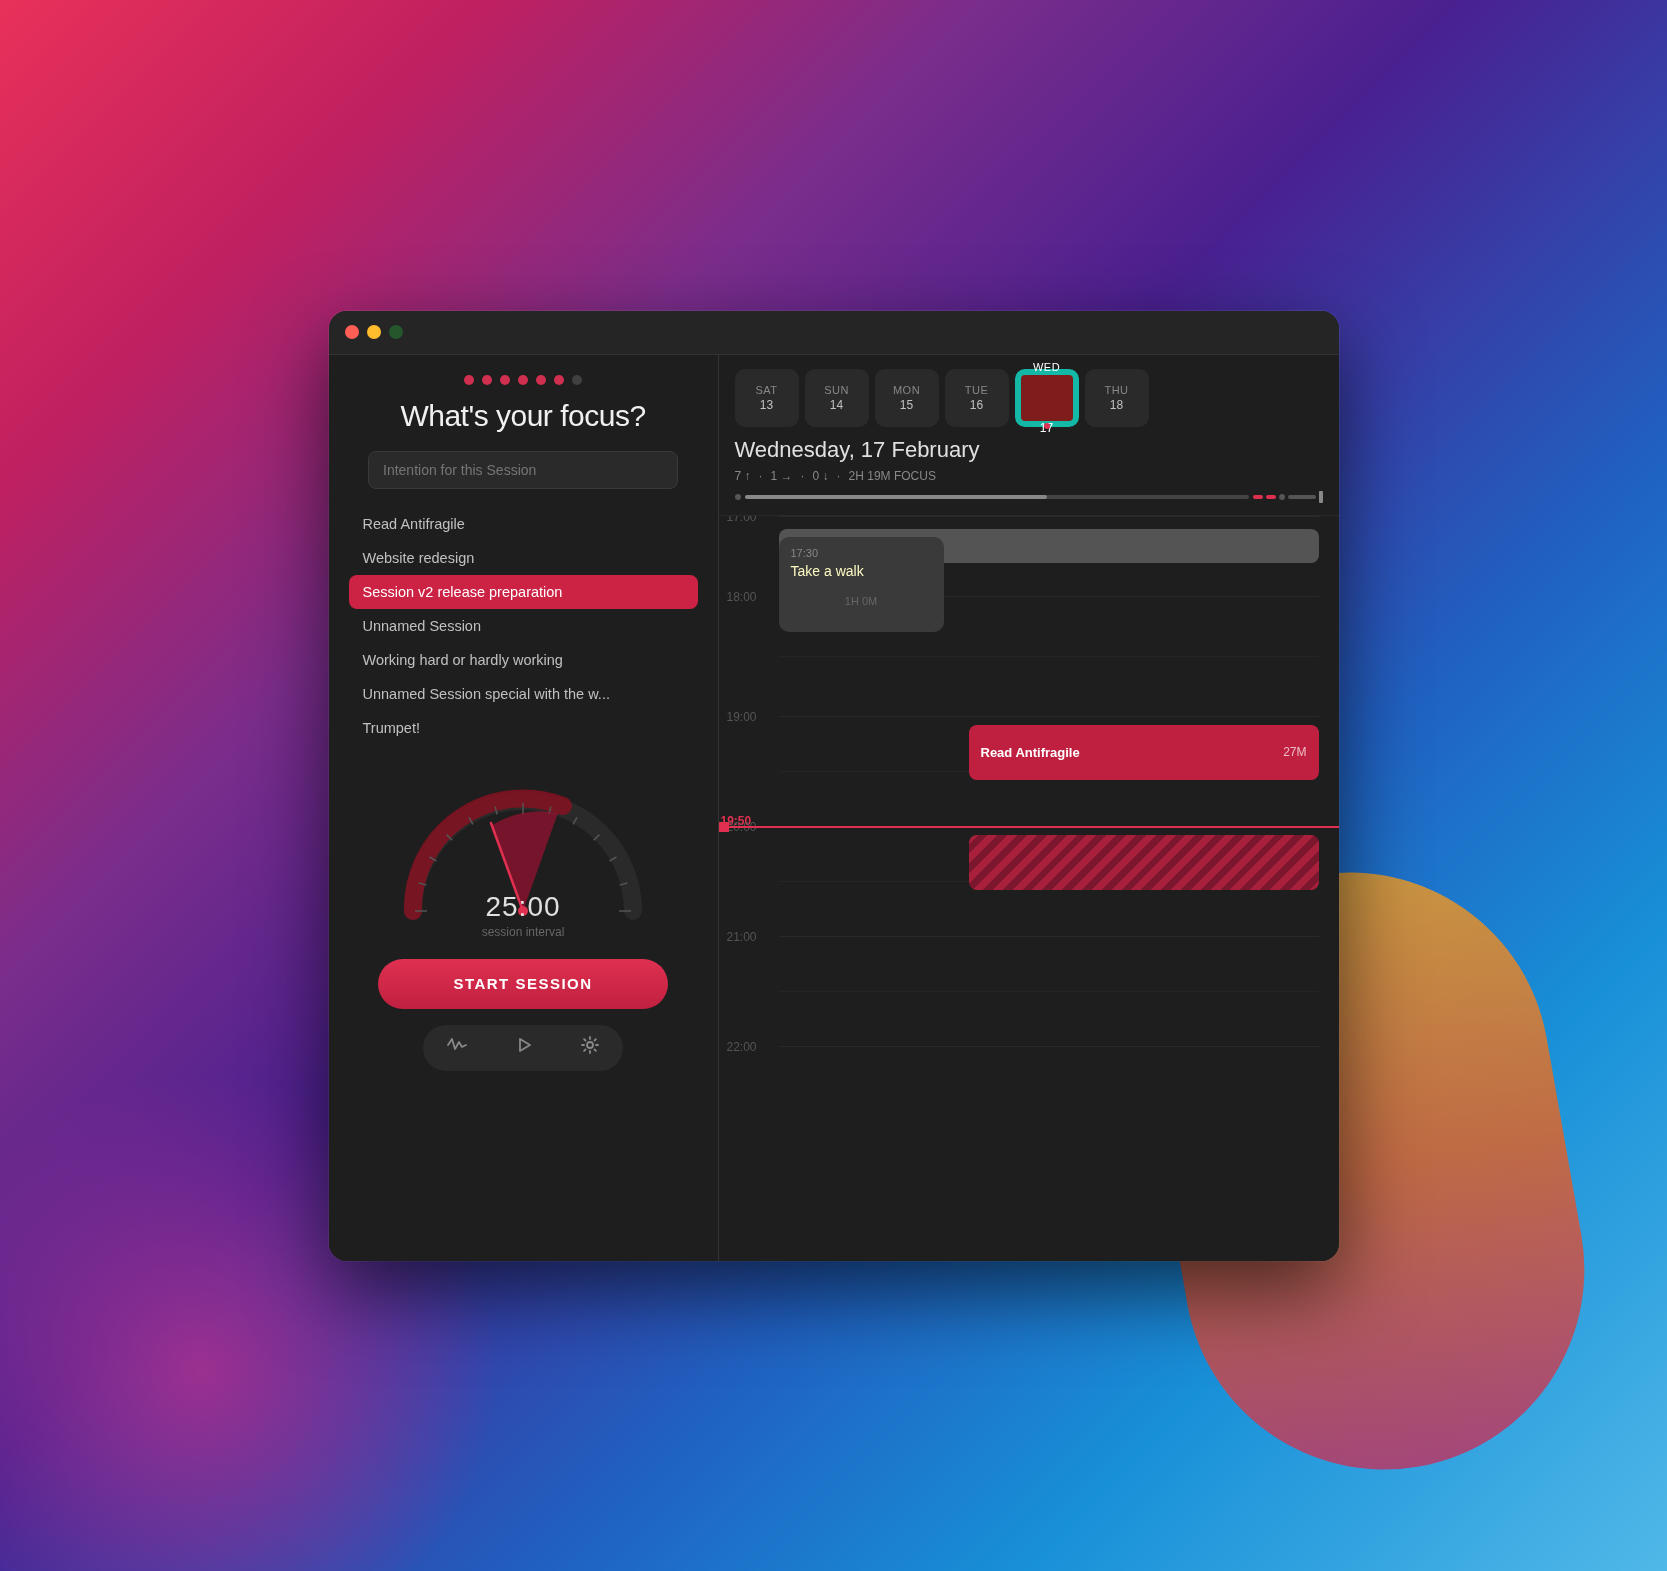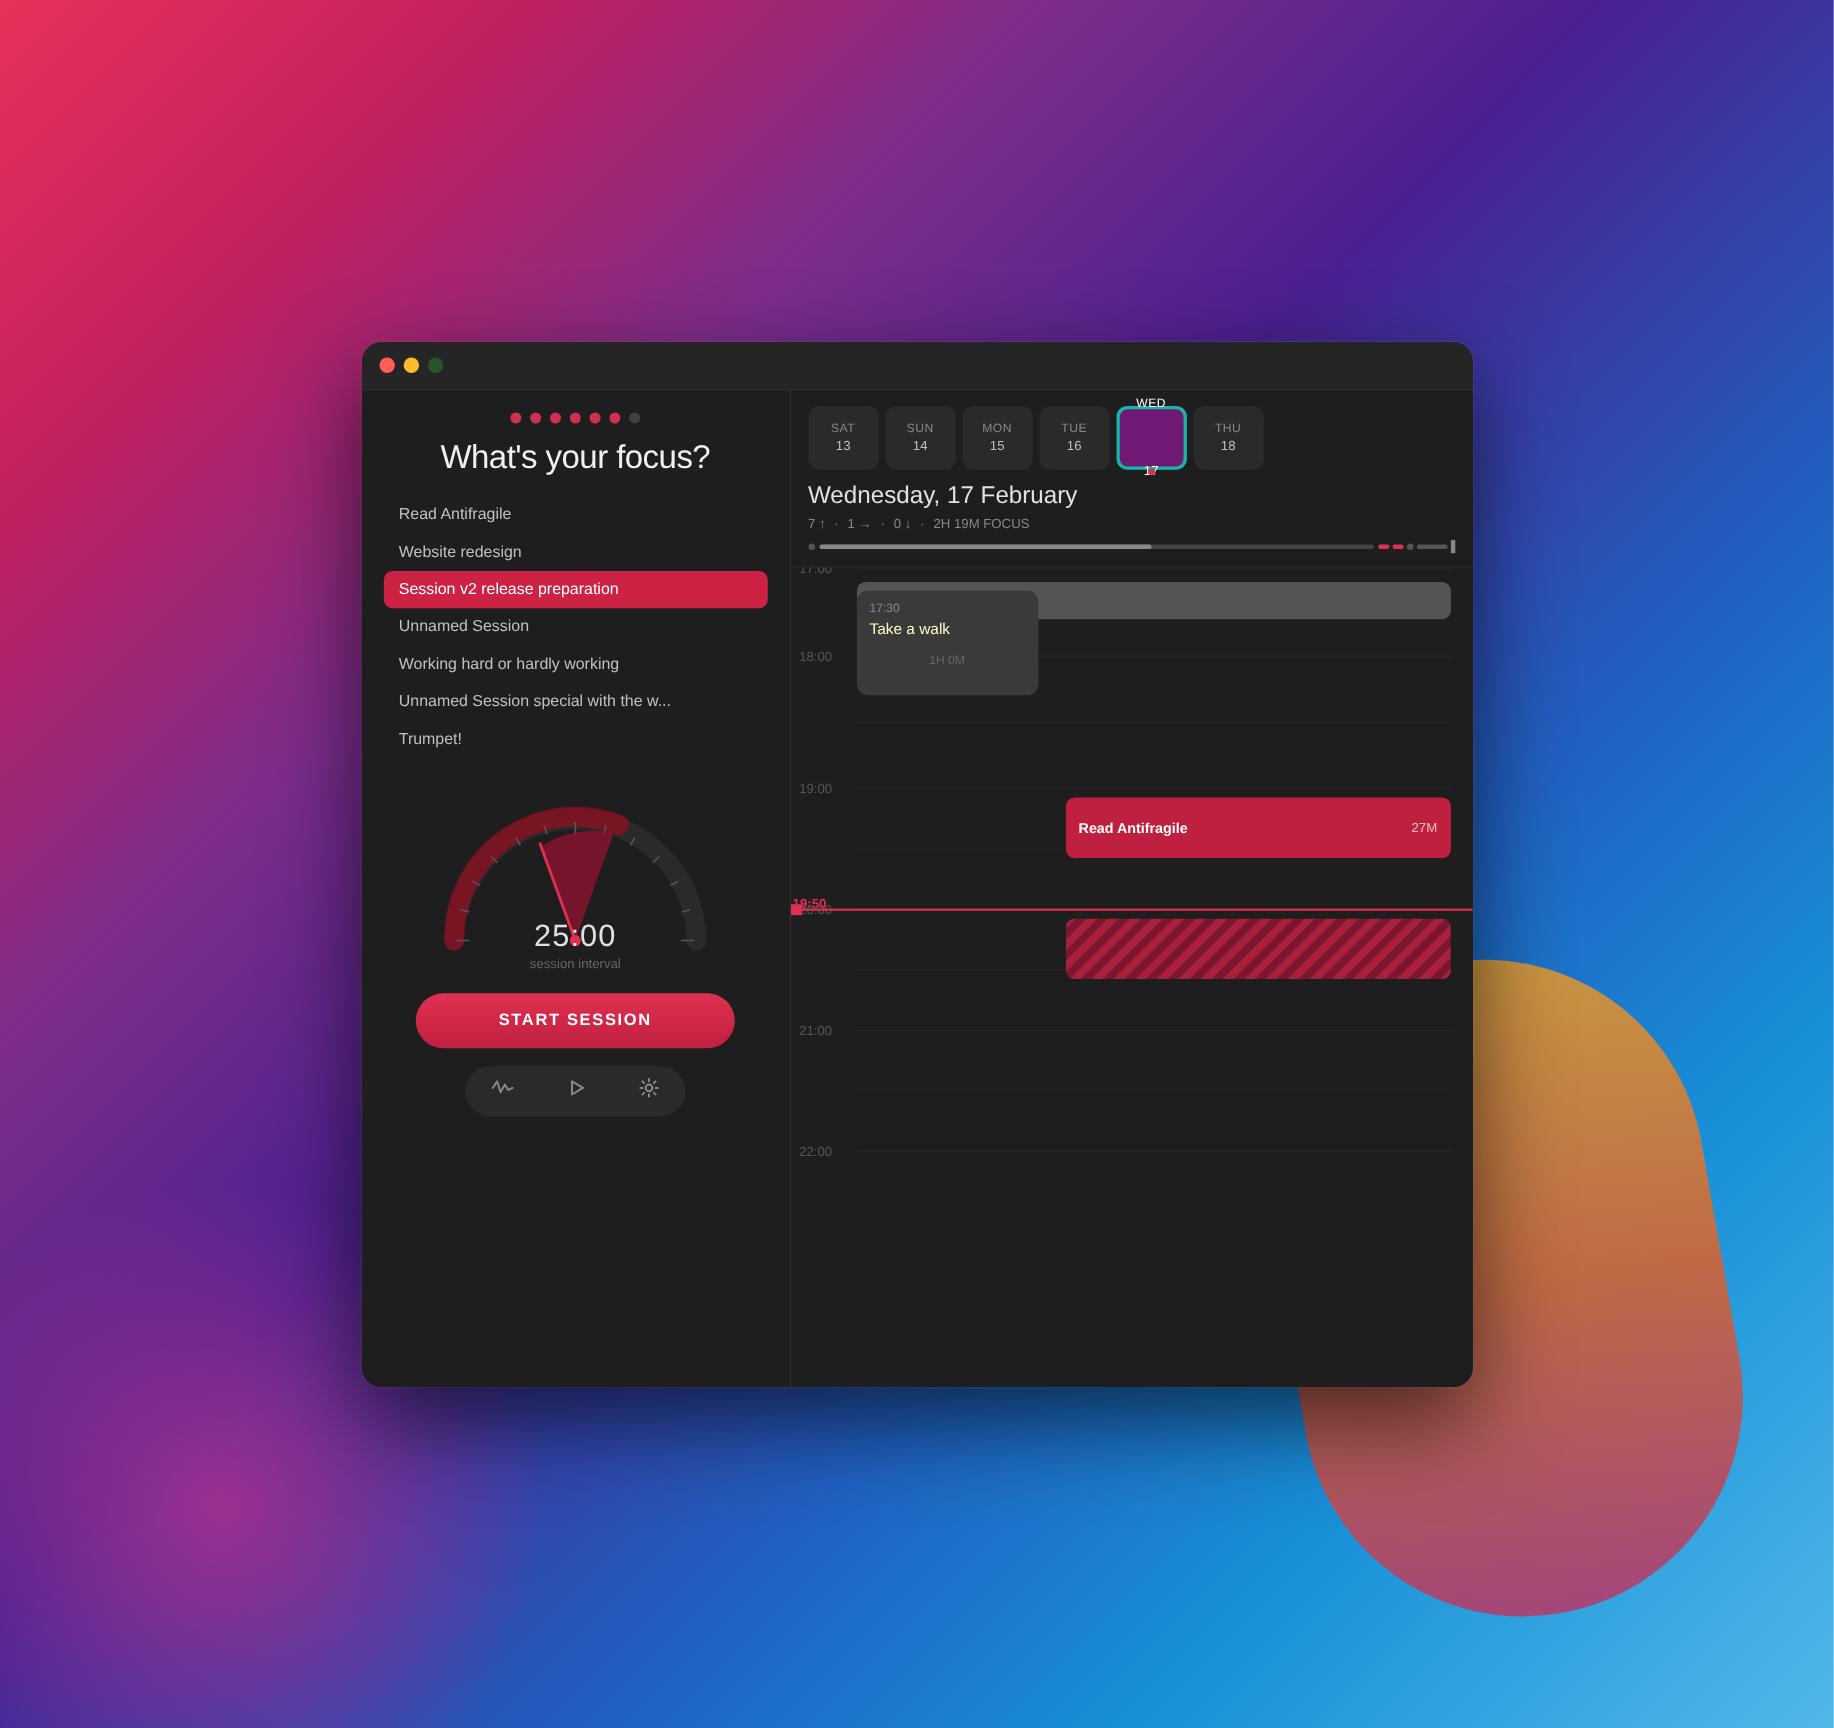"WED" .day-item.active { background: #701a75 -> #7f1d1d; border: 3px solid #14b8a6 -> 6px solid #14b8a6 }
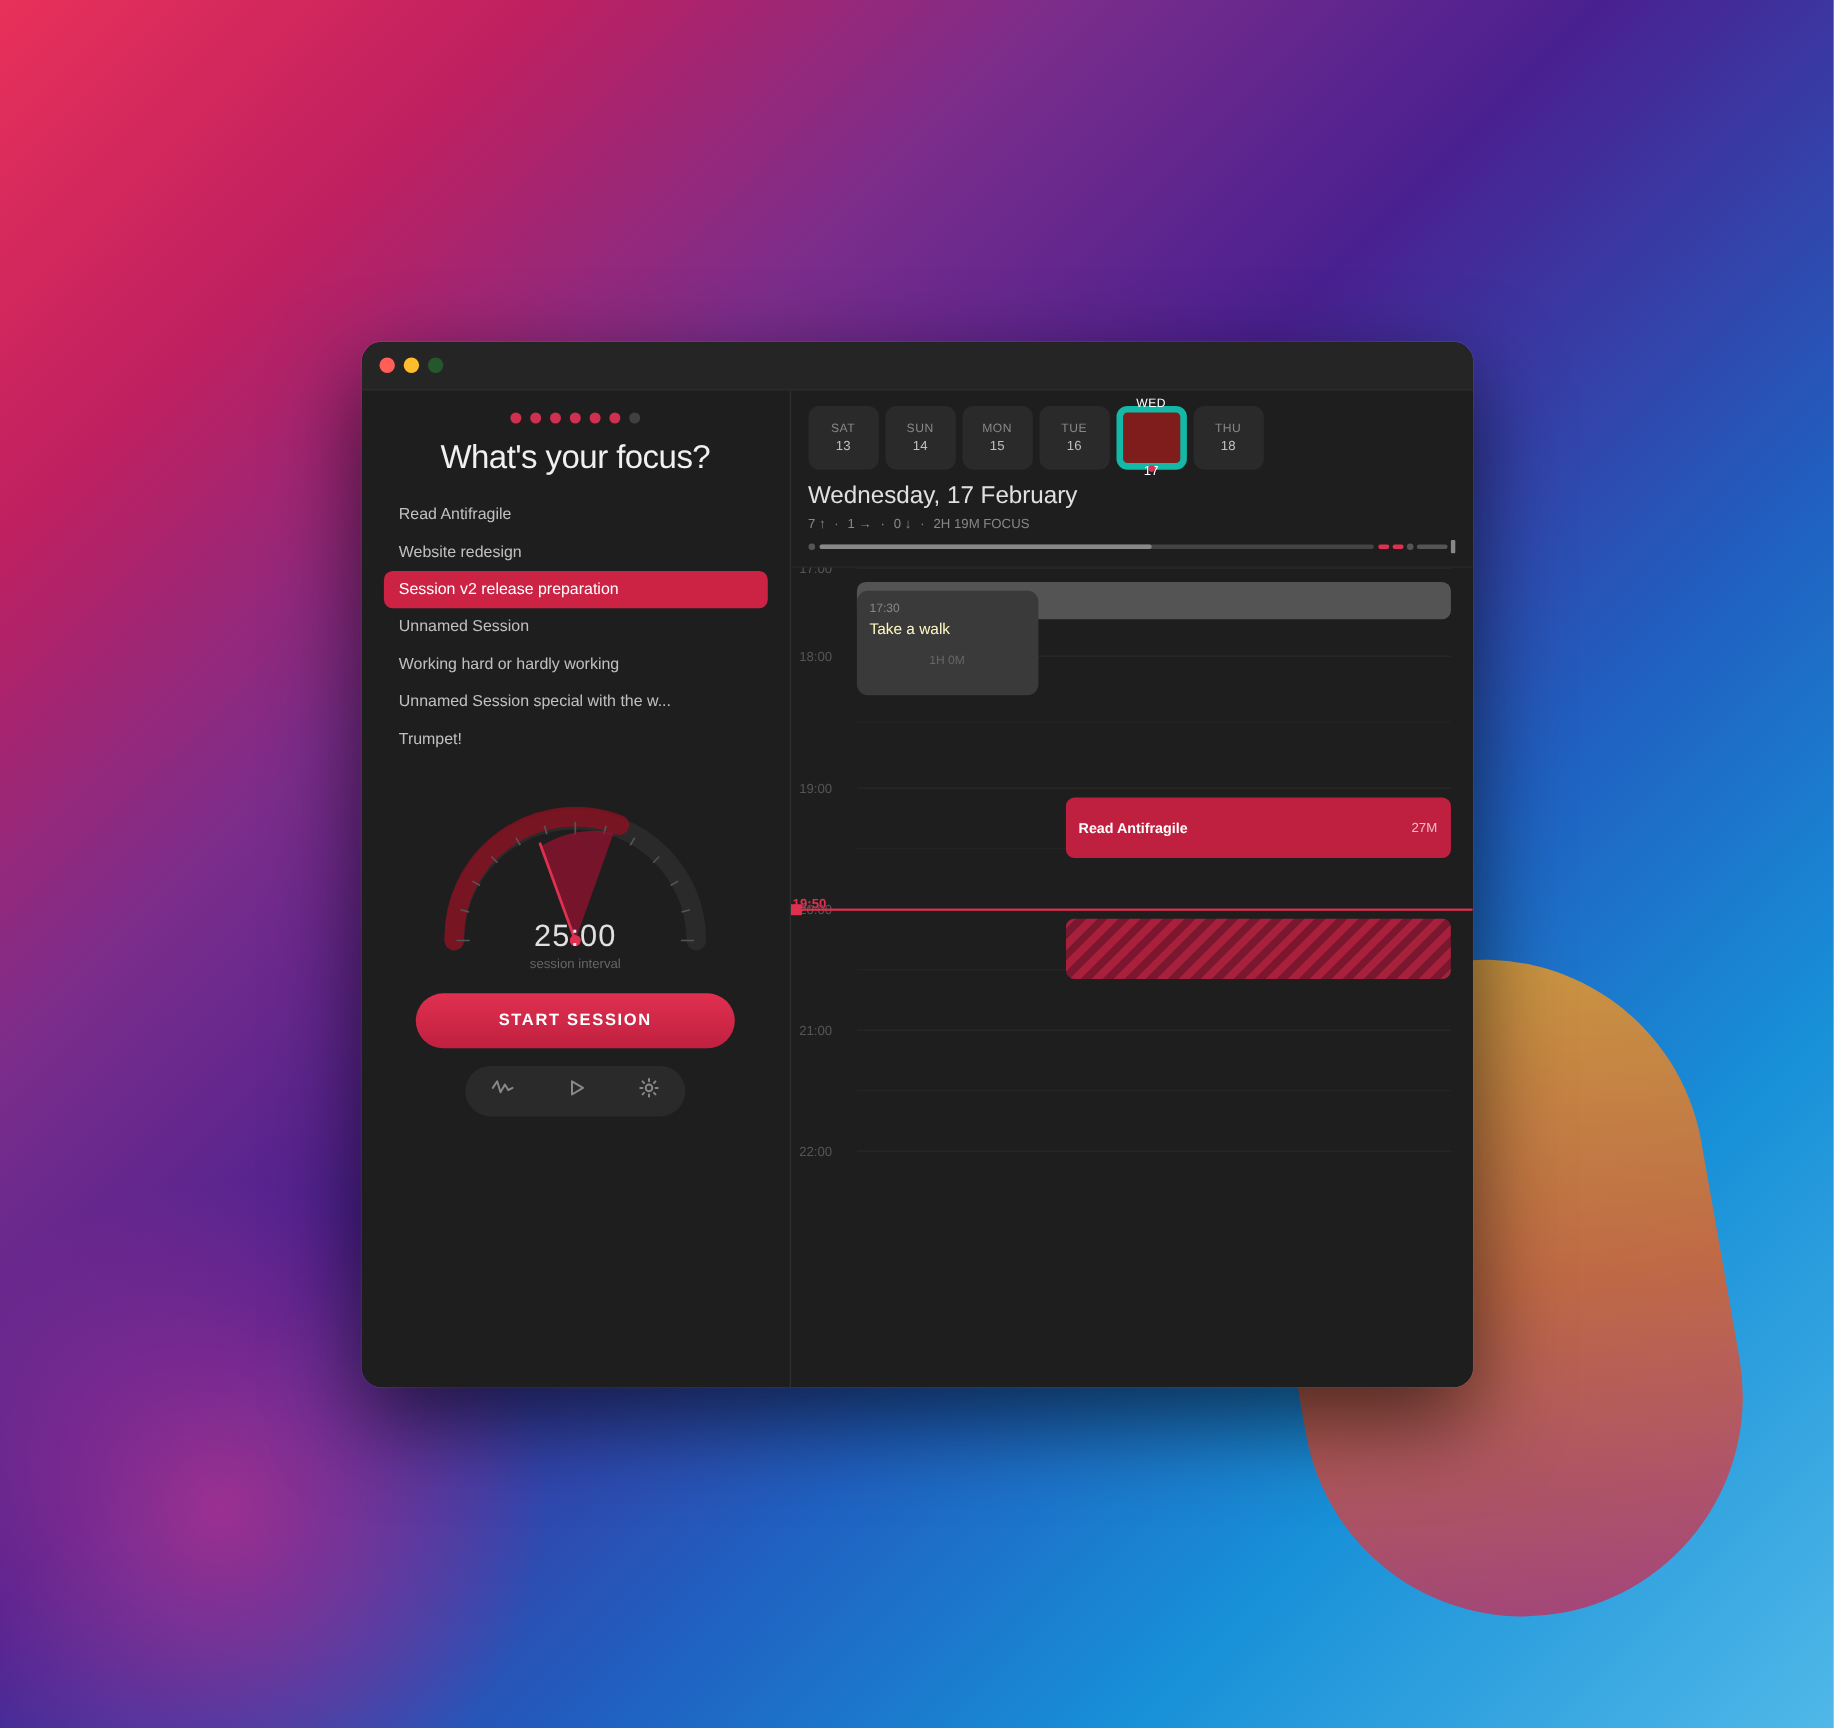"Intention for this Session" input.intention-input { html: none -> <input> }
